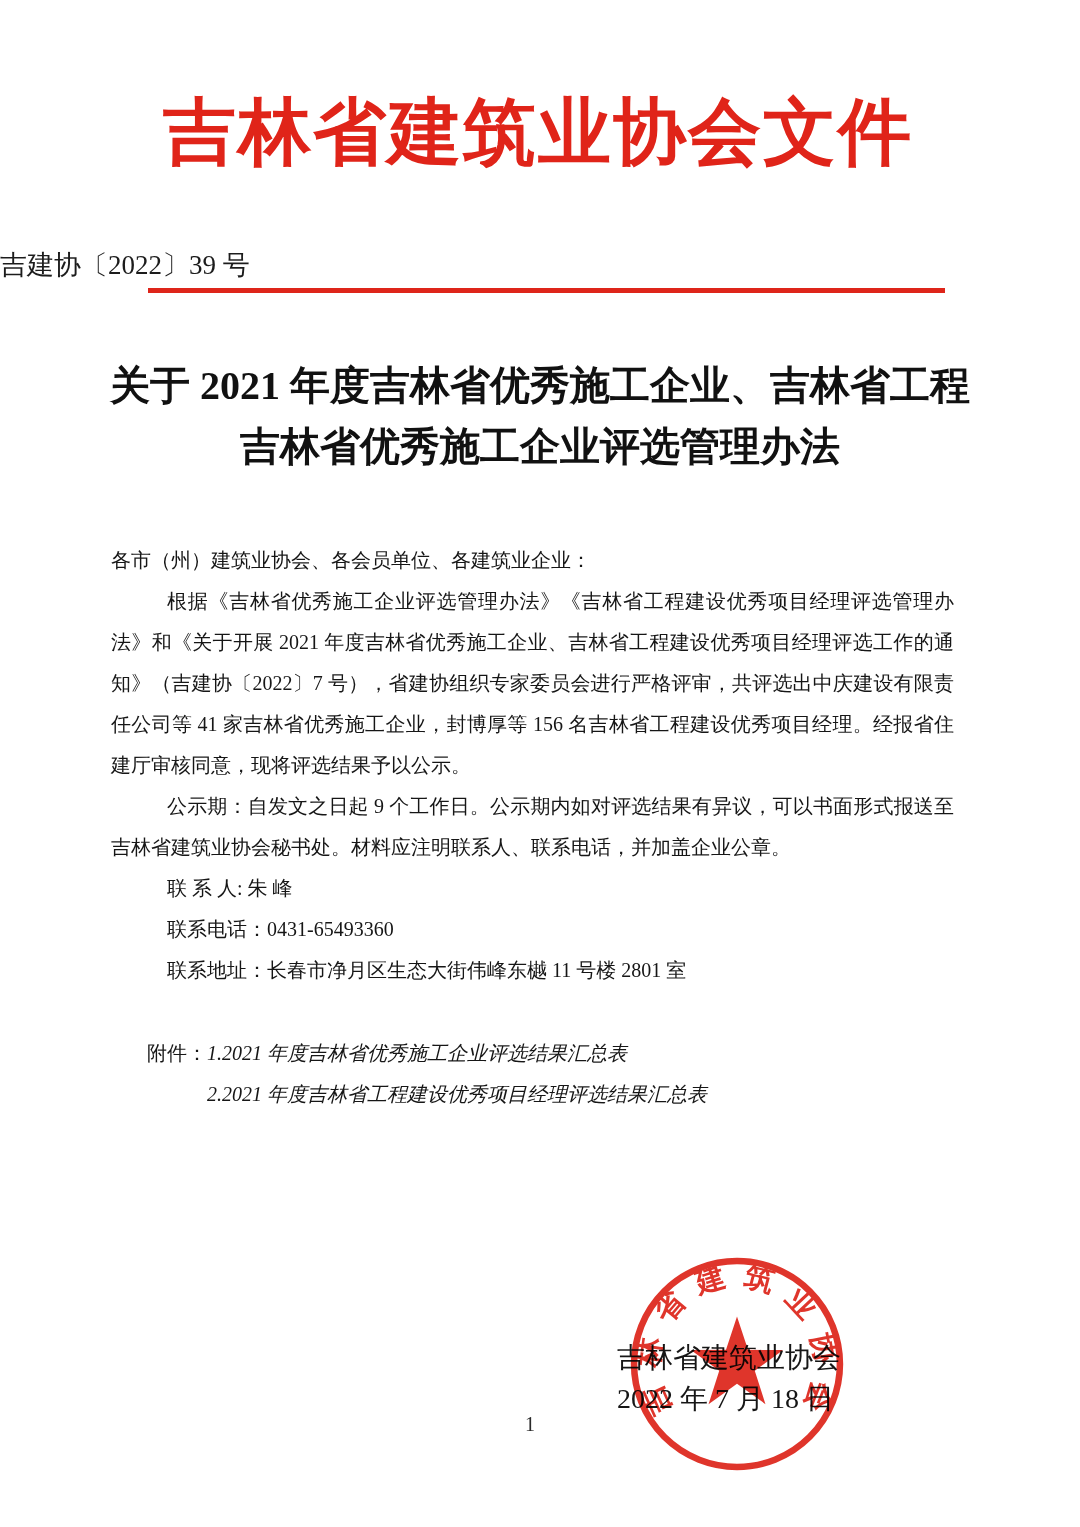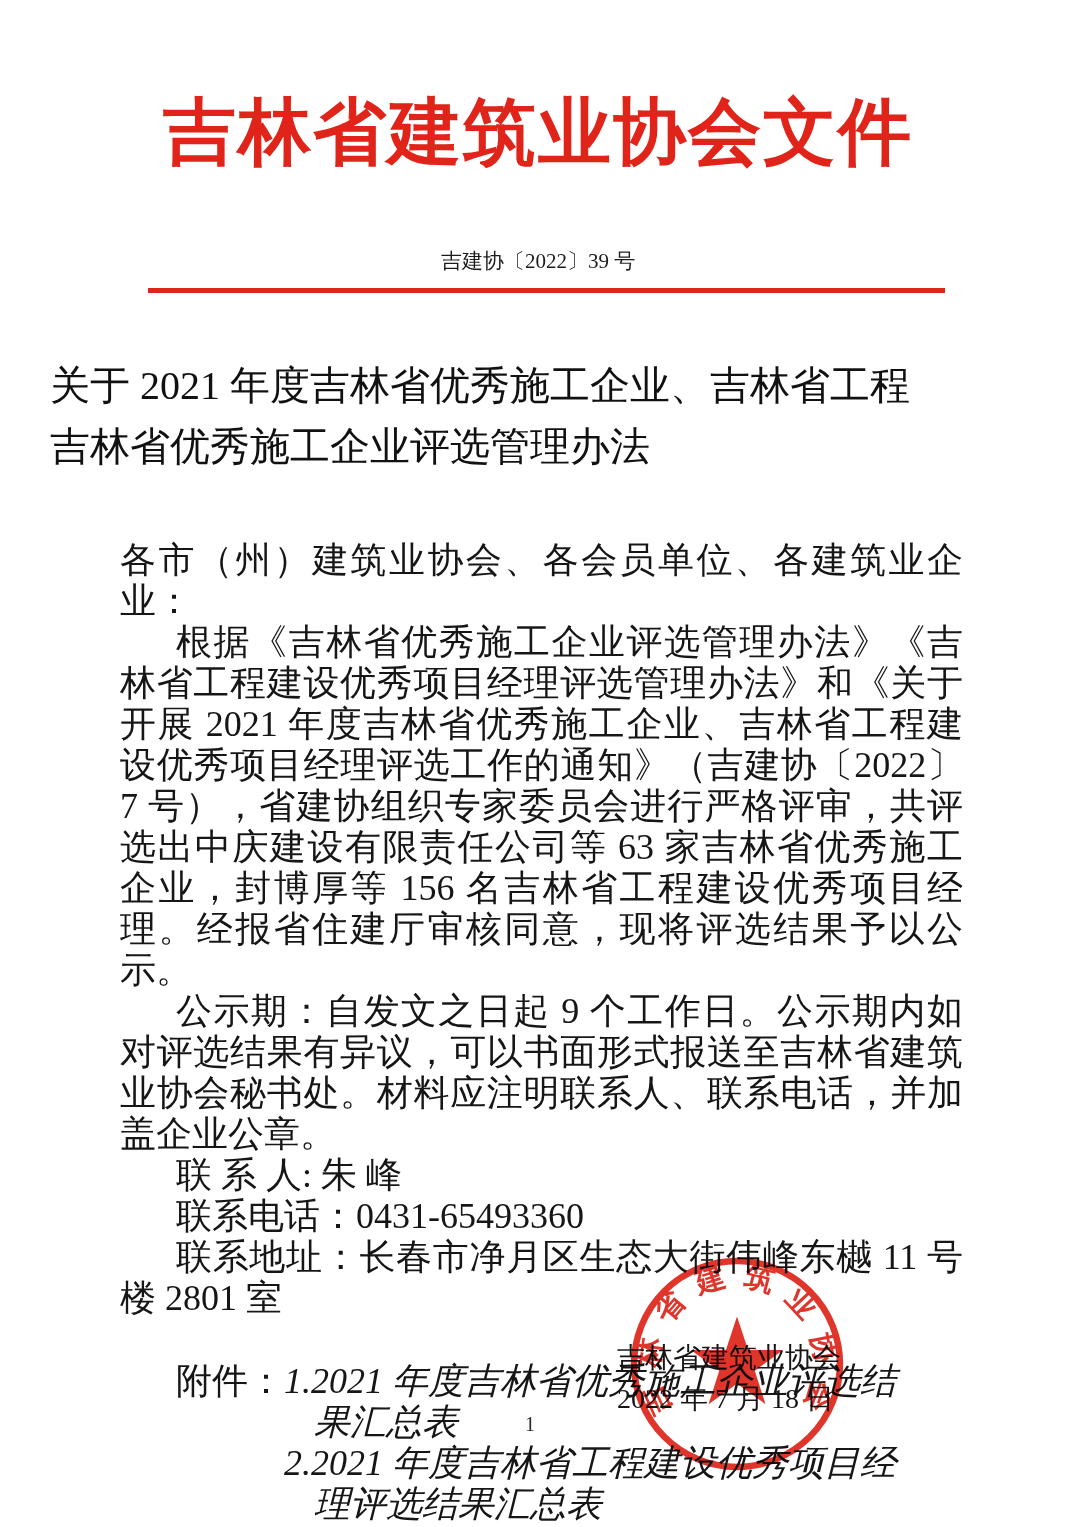"吉建协〔2022〕39 号" .doc-number { font-size: 21px -> 27px; text-align: center -> none }
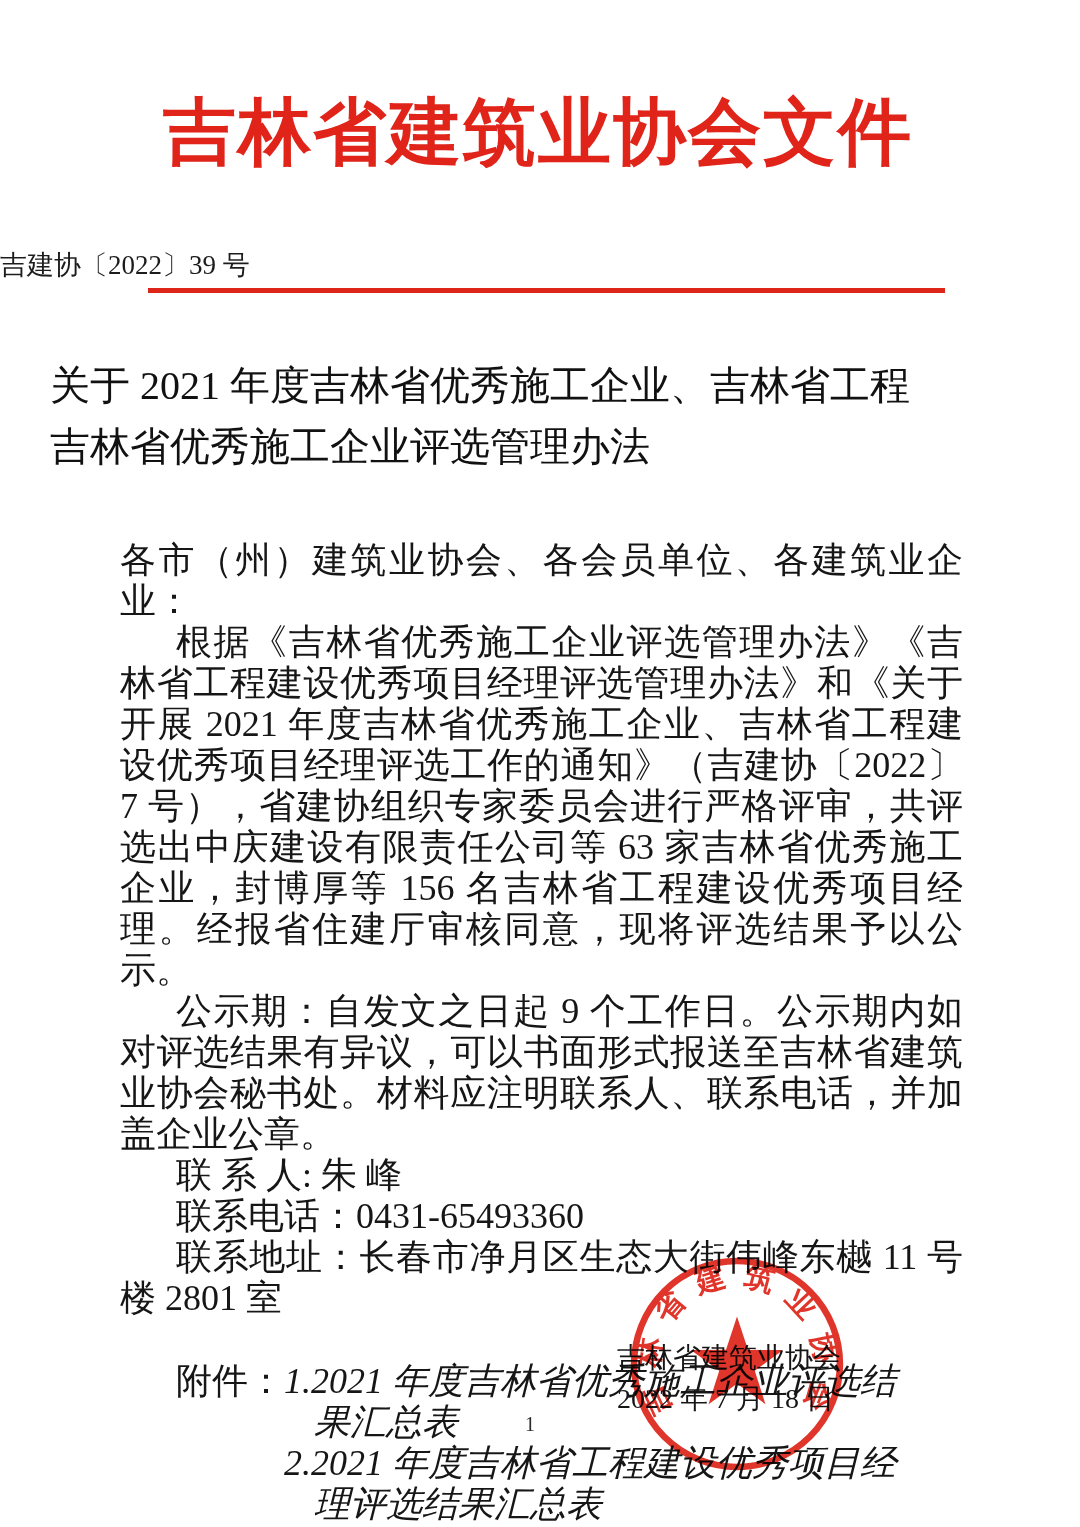"关于 2021 年度吉林省优秀施工企业、吉林省工程" .doc-title { font-weight: normal -> bold; text-align: left -> center }
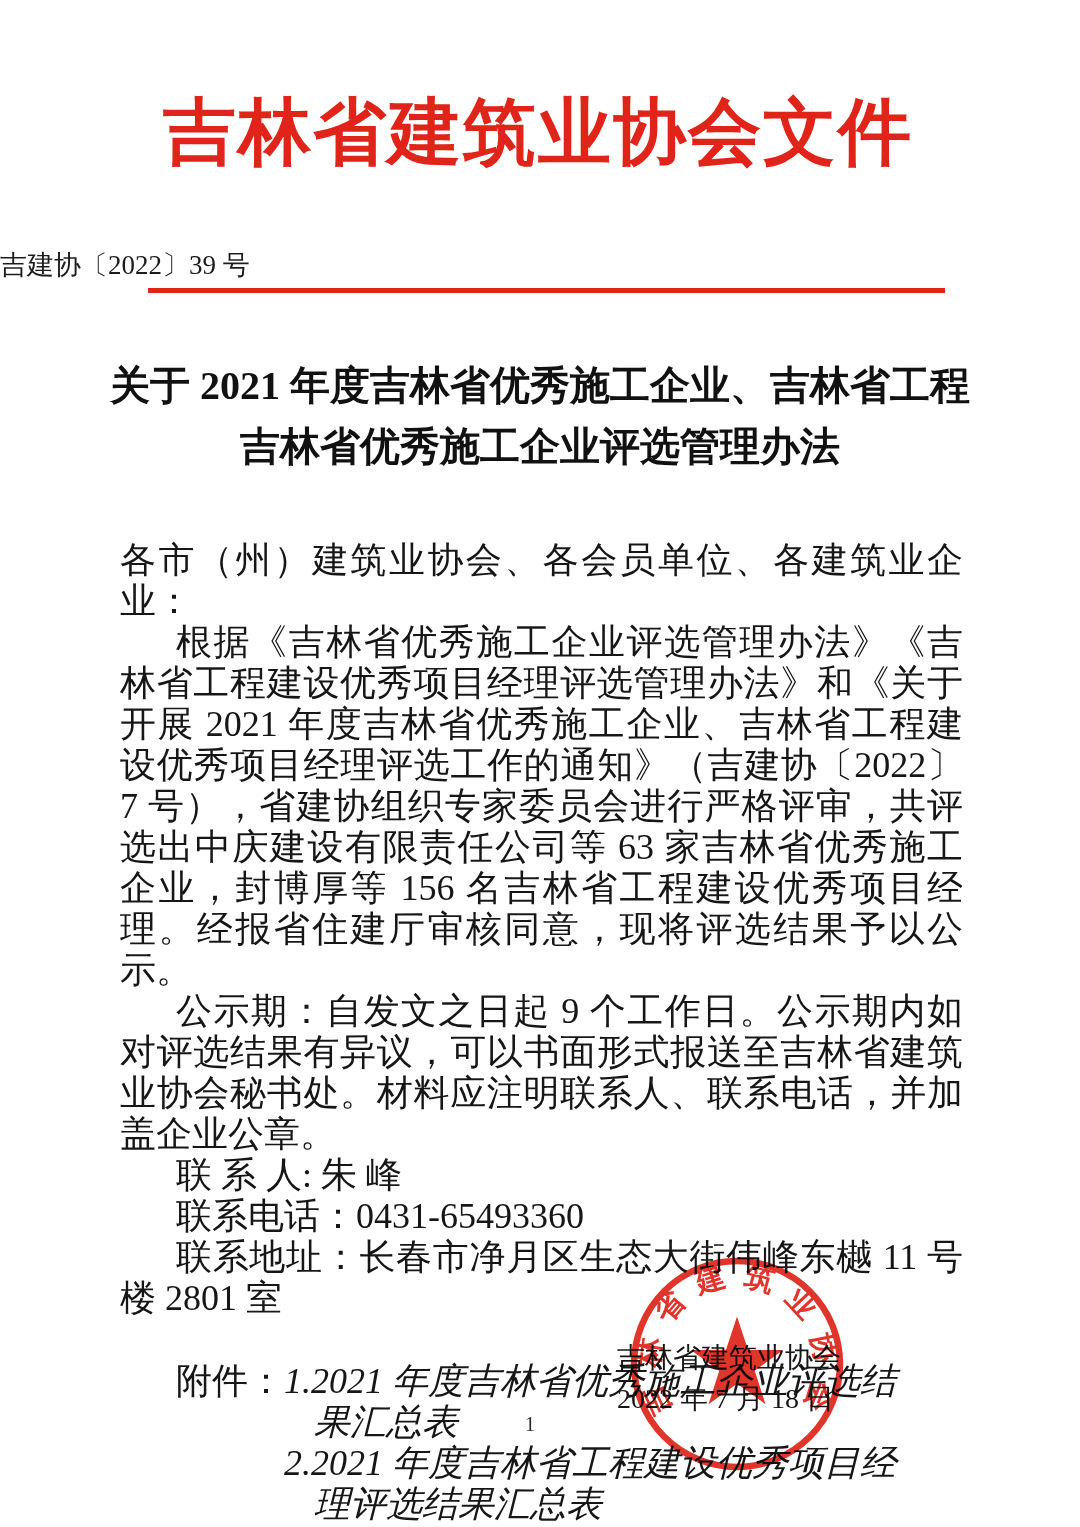"各市（州）建筑业协会、各会员单位、各建筑业企业：" .body-block { font-size: 36px -> 20px; left: 120px -> 111px }
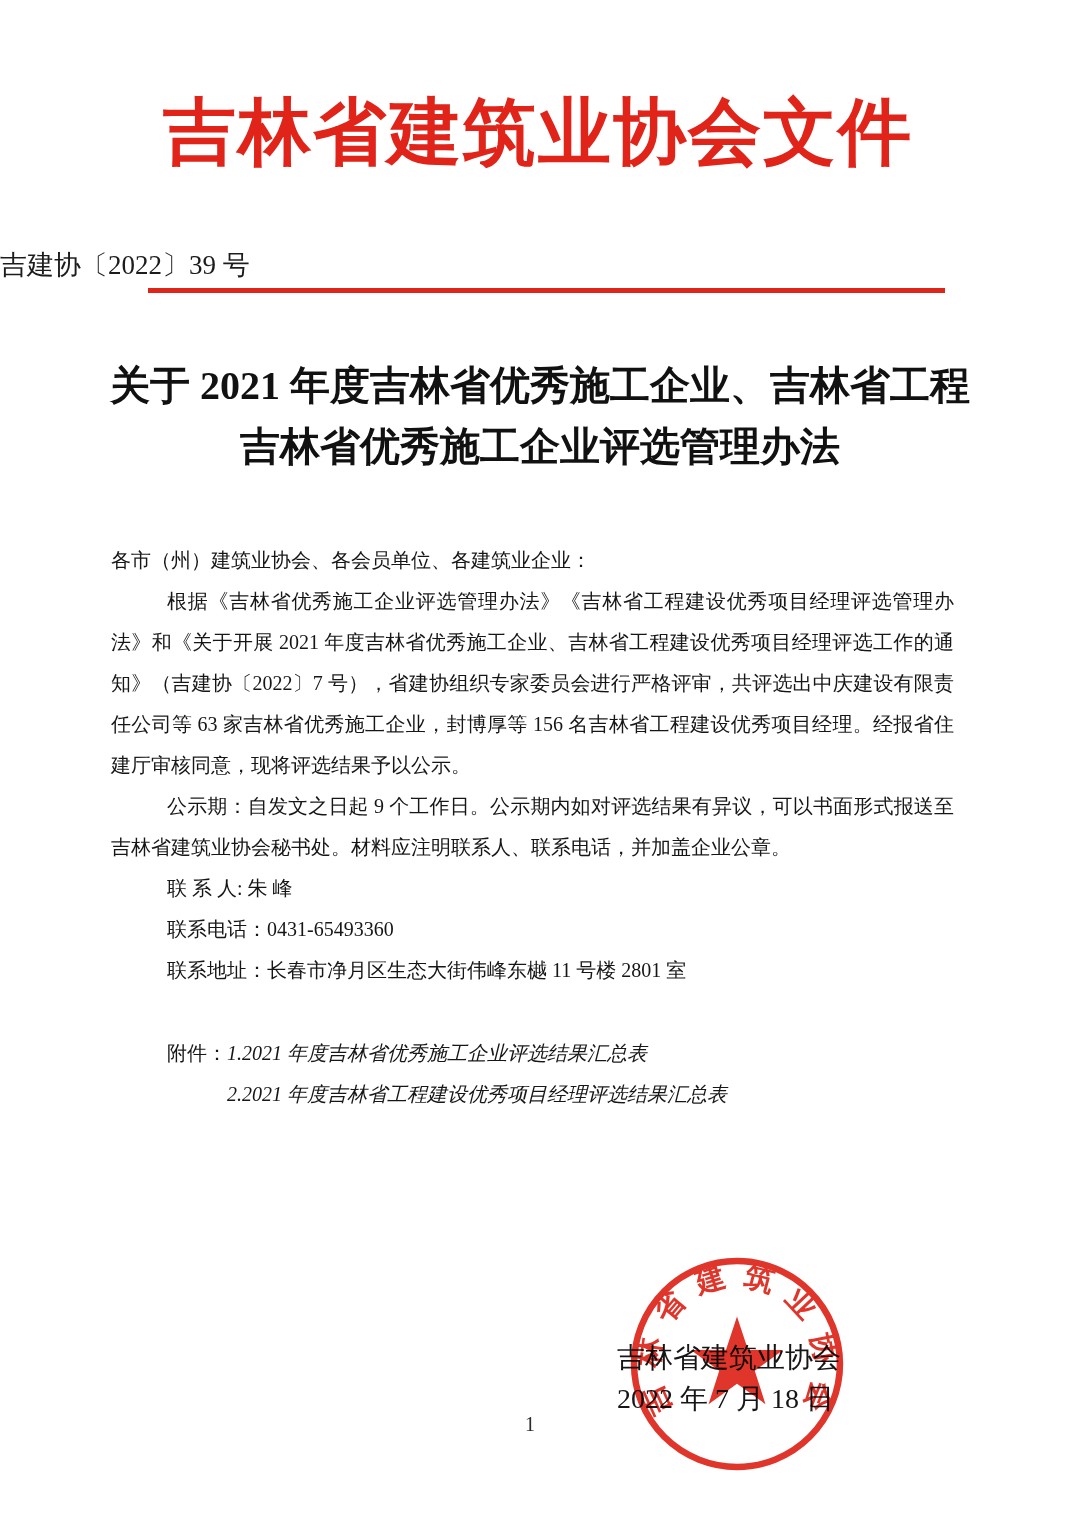"根据《吉林省优秀施工企业评选管理办法》《吉林省工程建设优秀项目经理评选管理办法》" p.indent { text: 63 -> 41 }
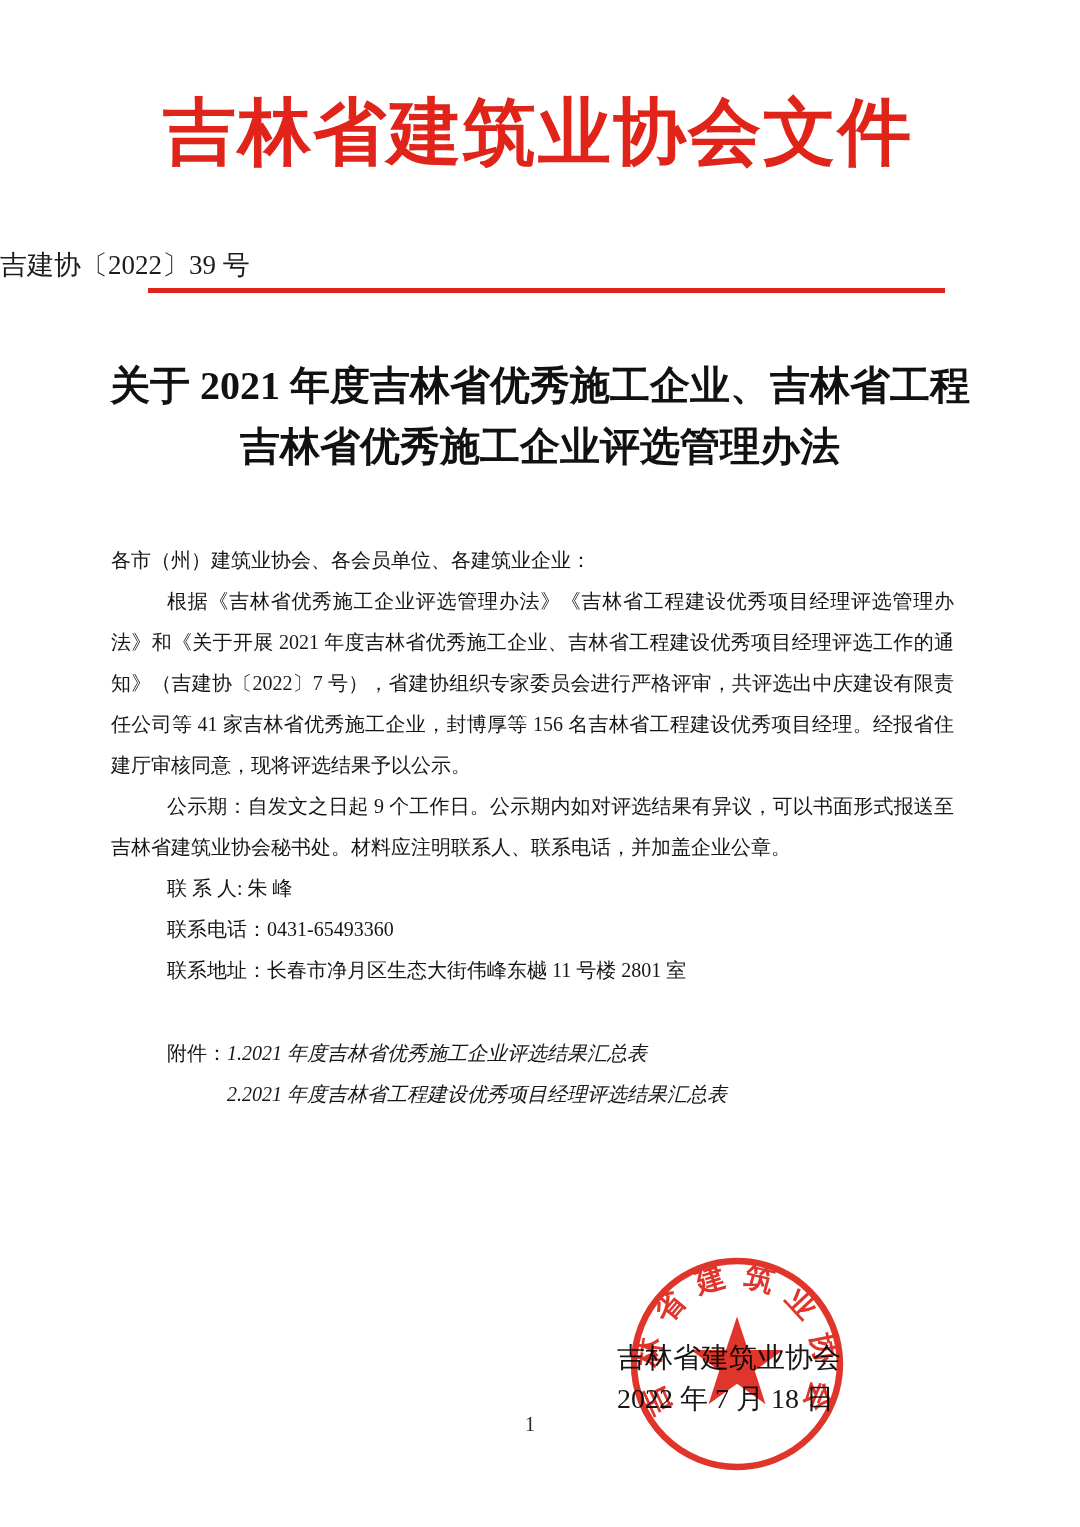"附件：" .att-label { margin-left: 56px -> 36px }
